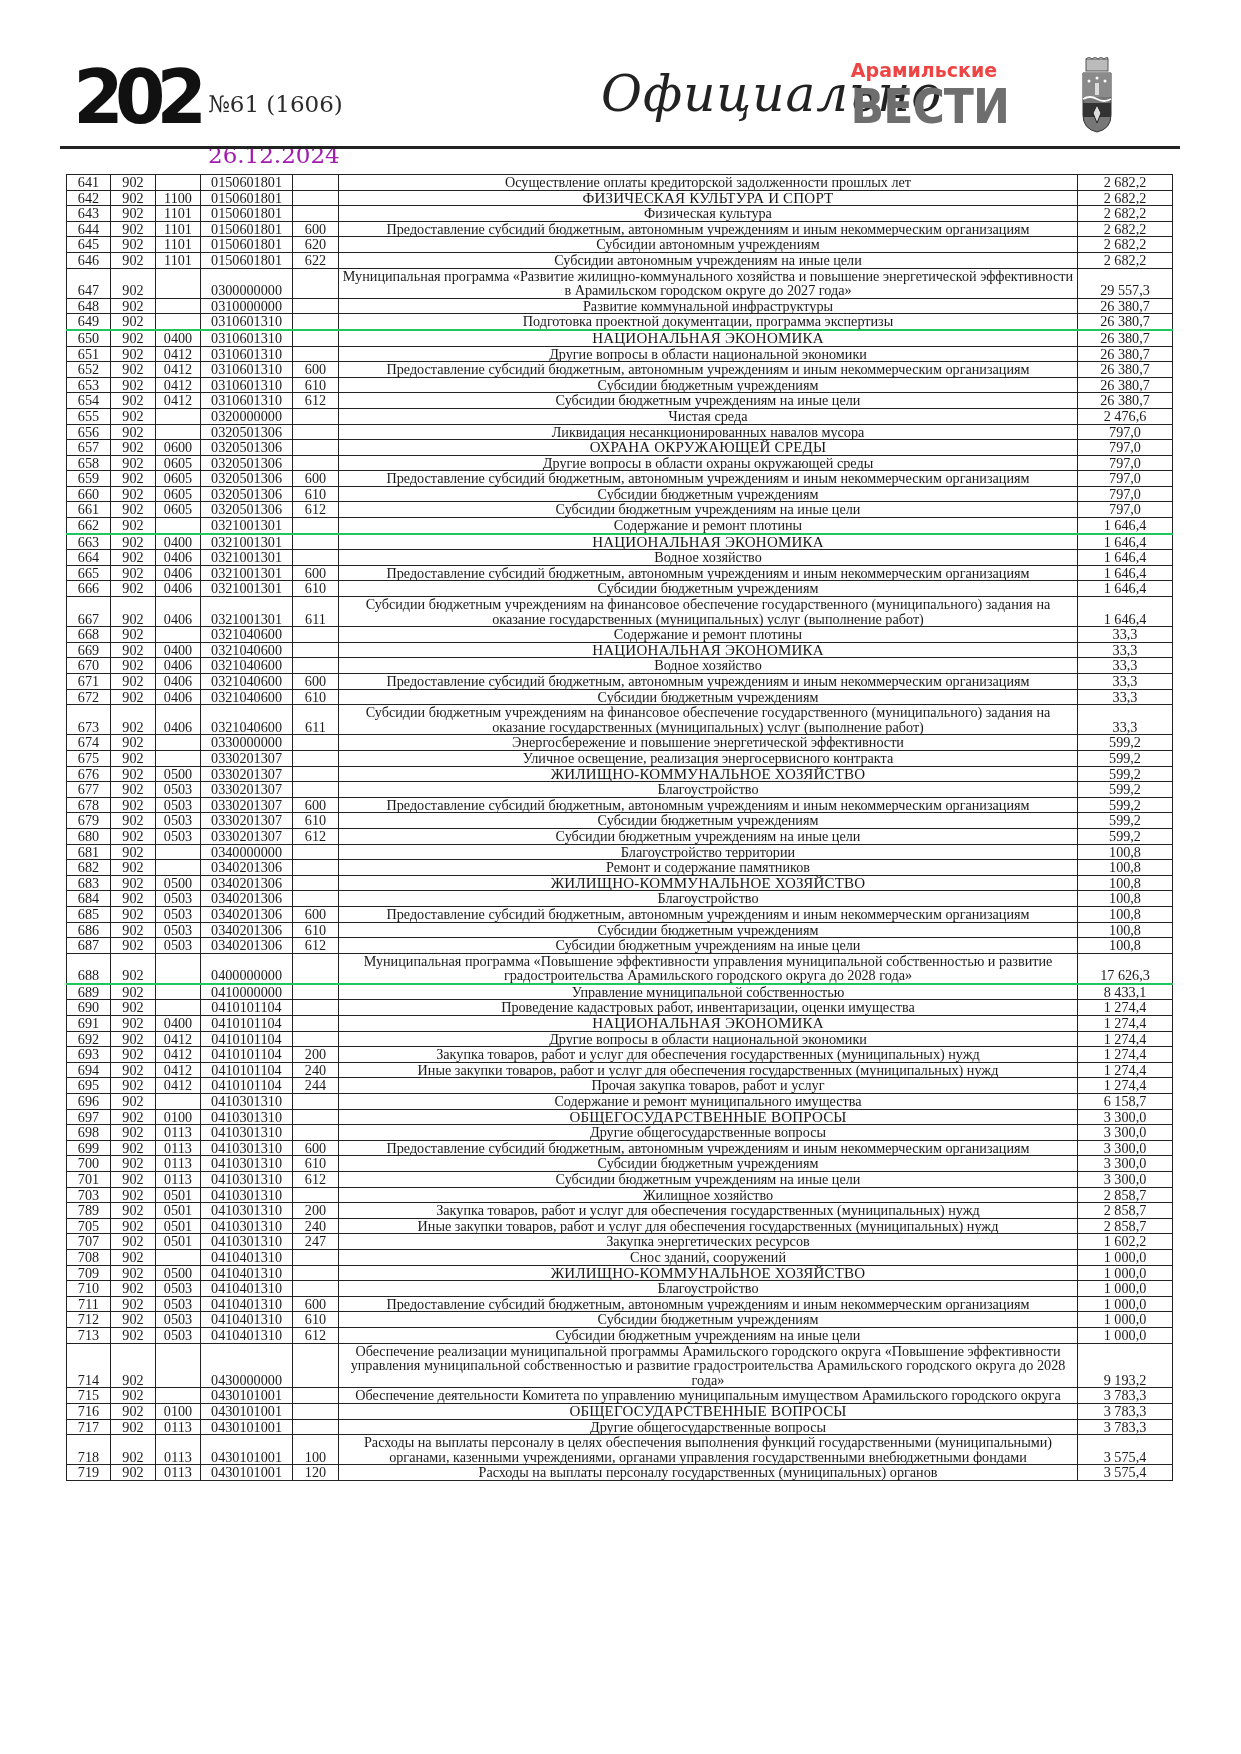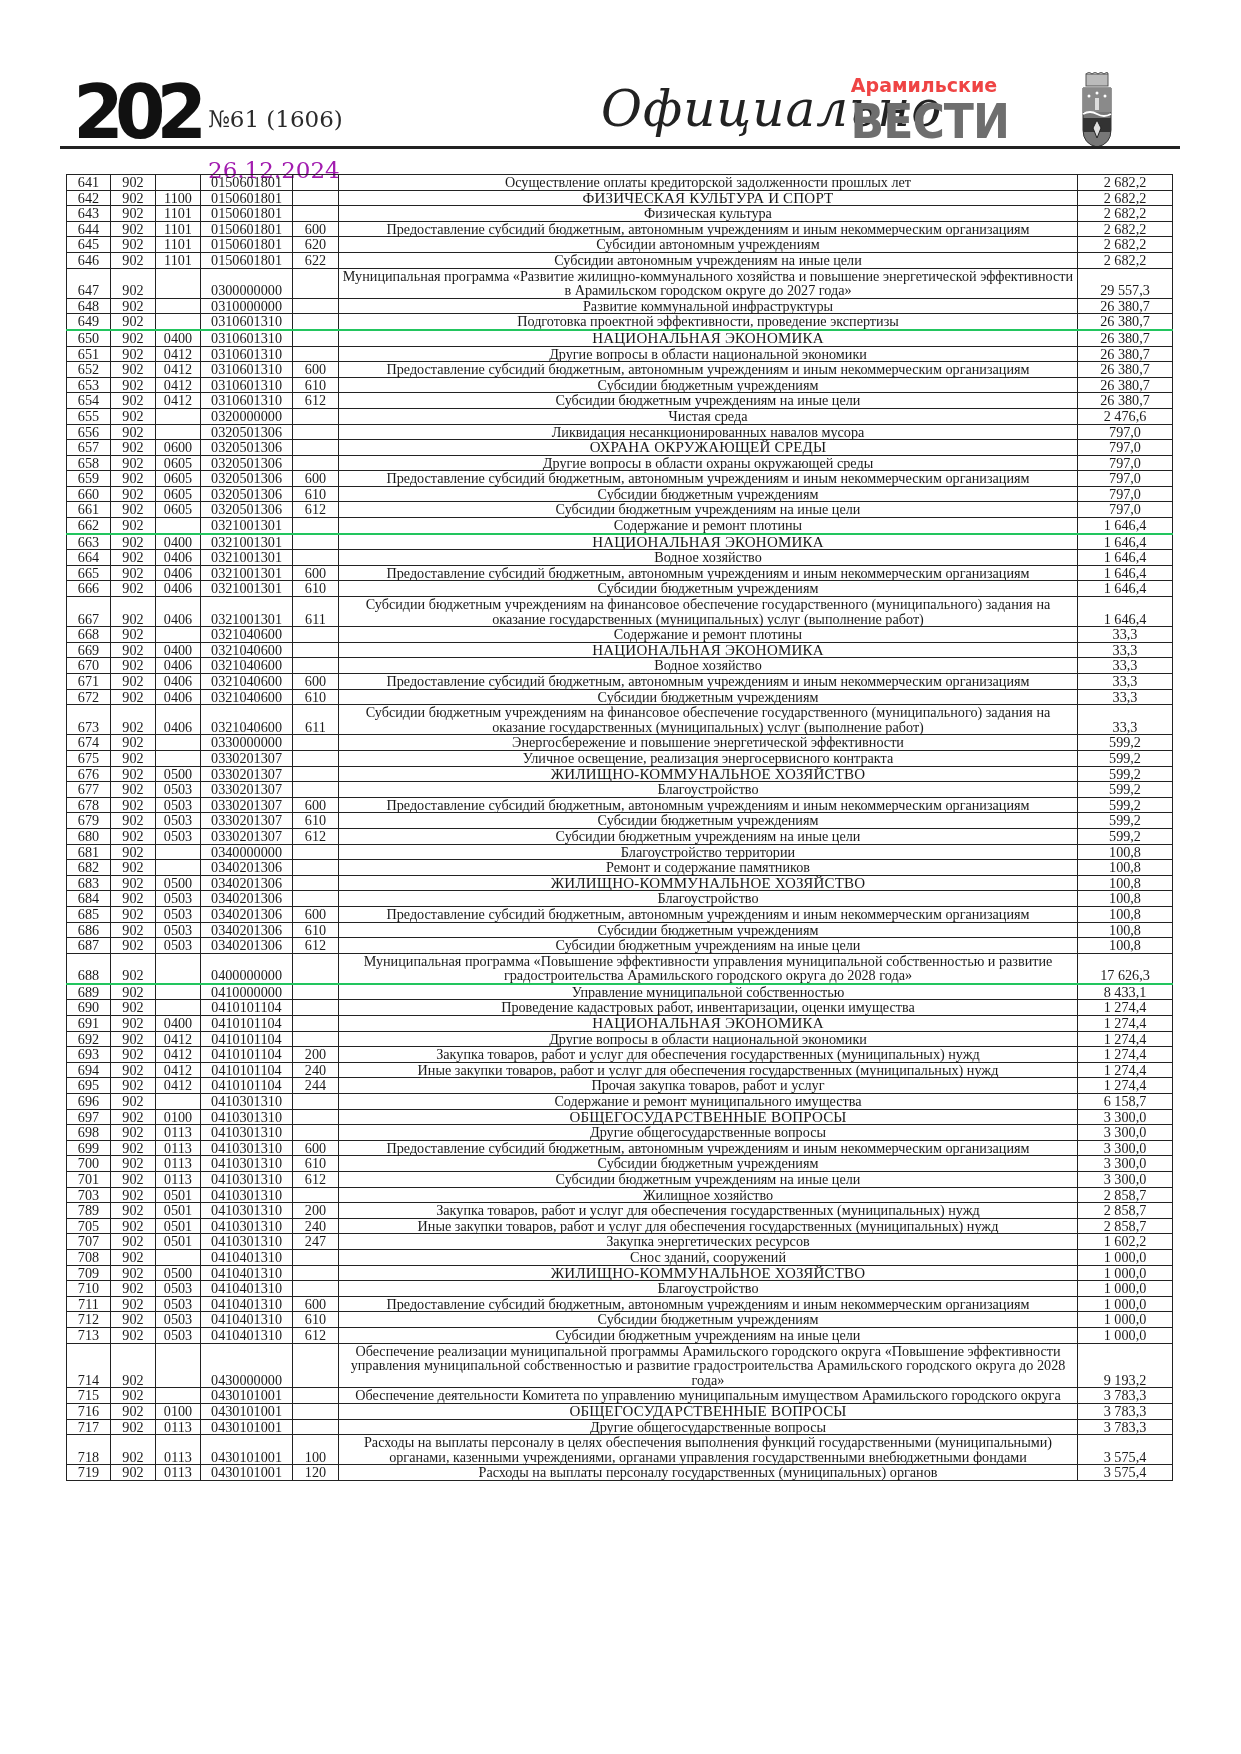"202" .header { top: 70px -> 55px }
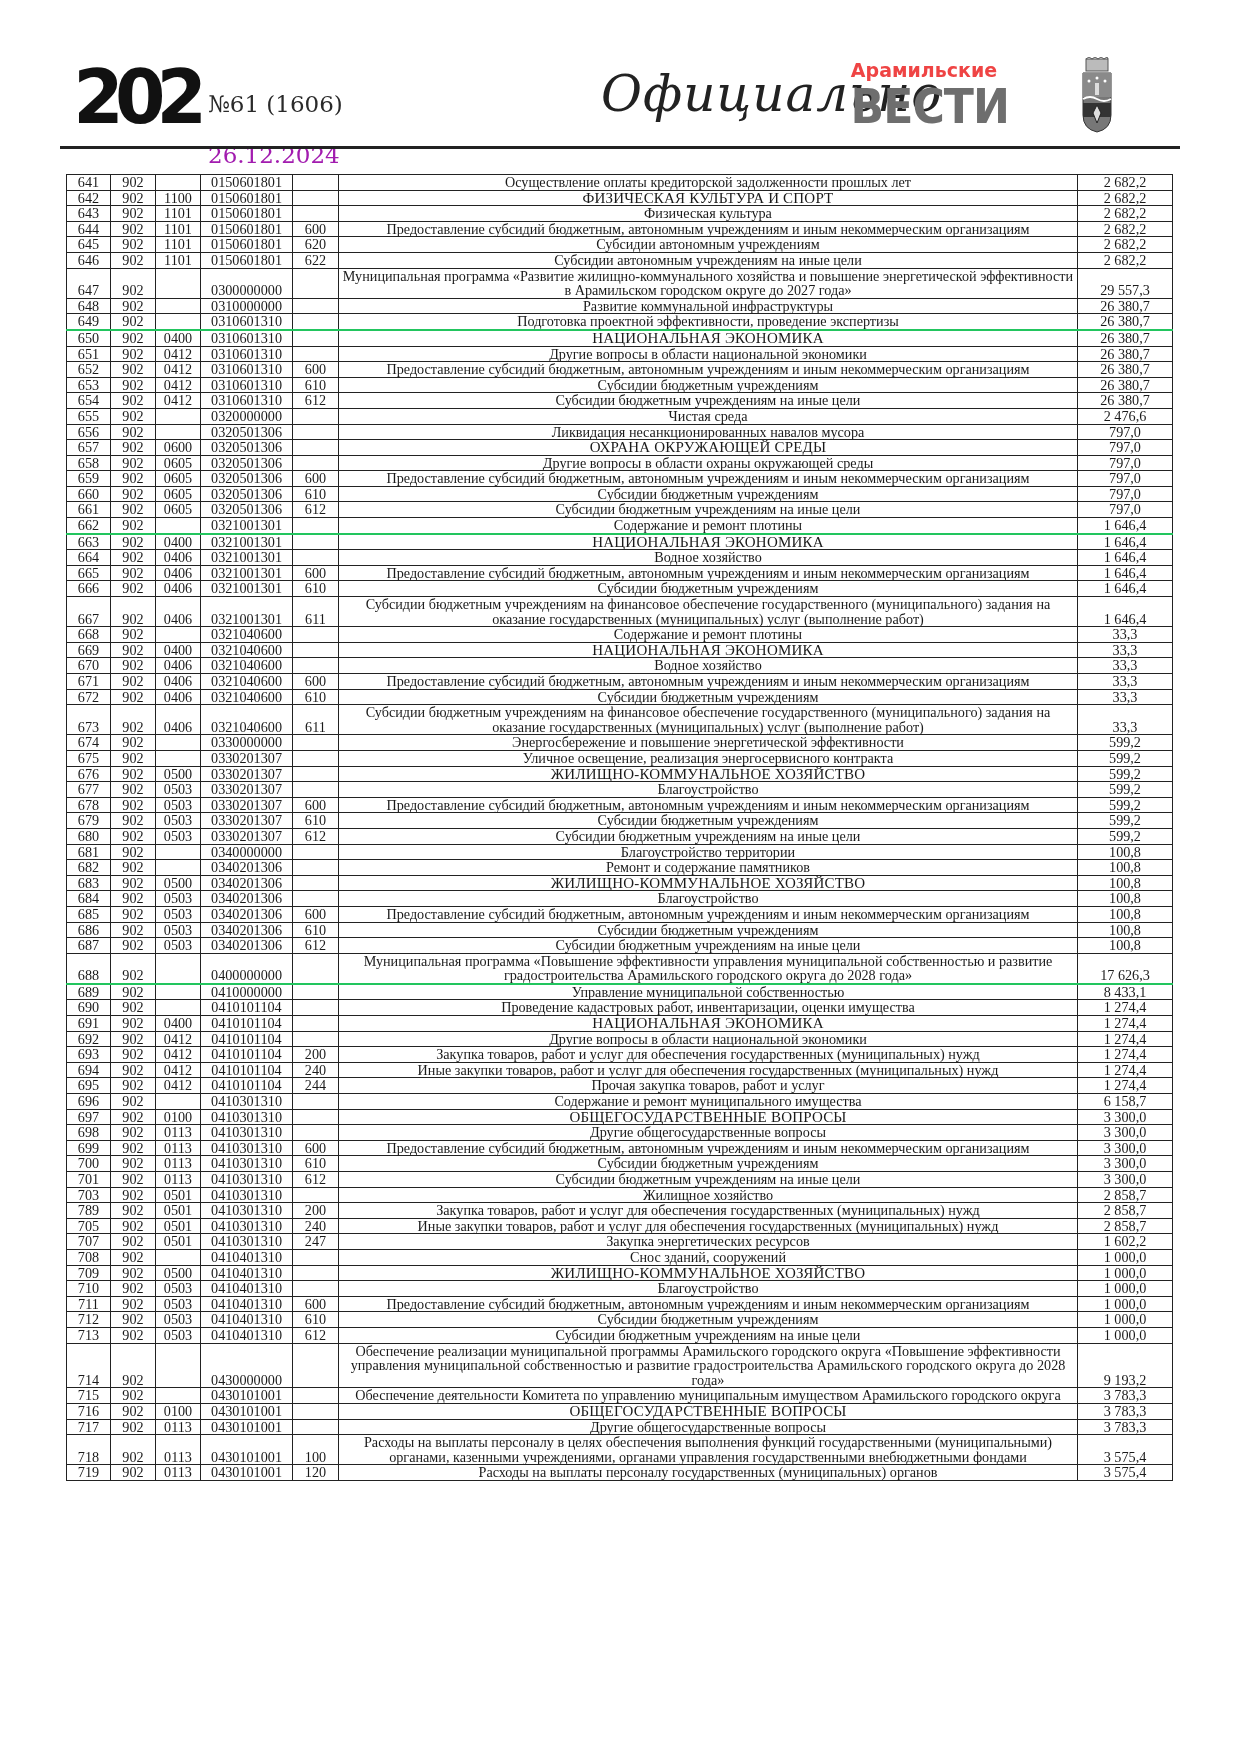"Подготовка проектной эффективности," td.desc { text: эффективности, проведение -> документации, программа }
